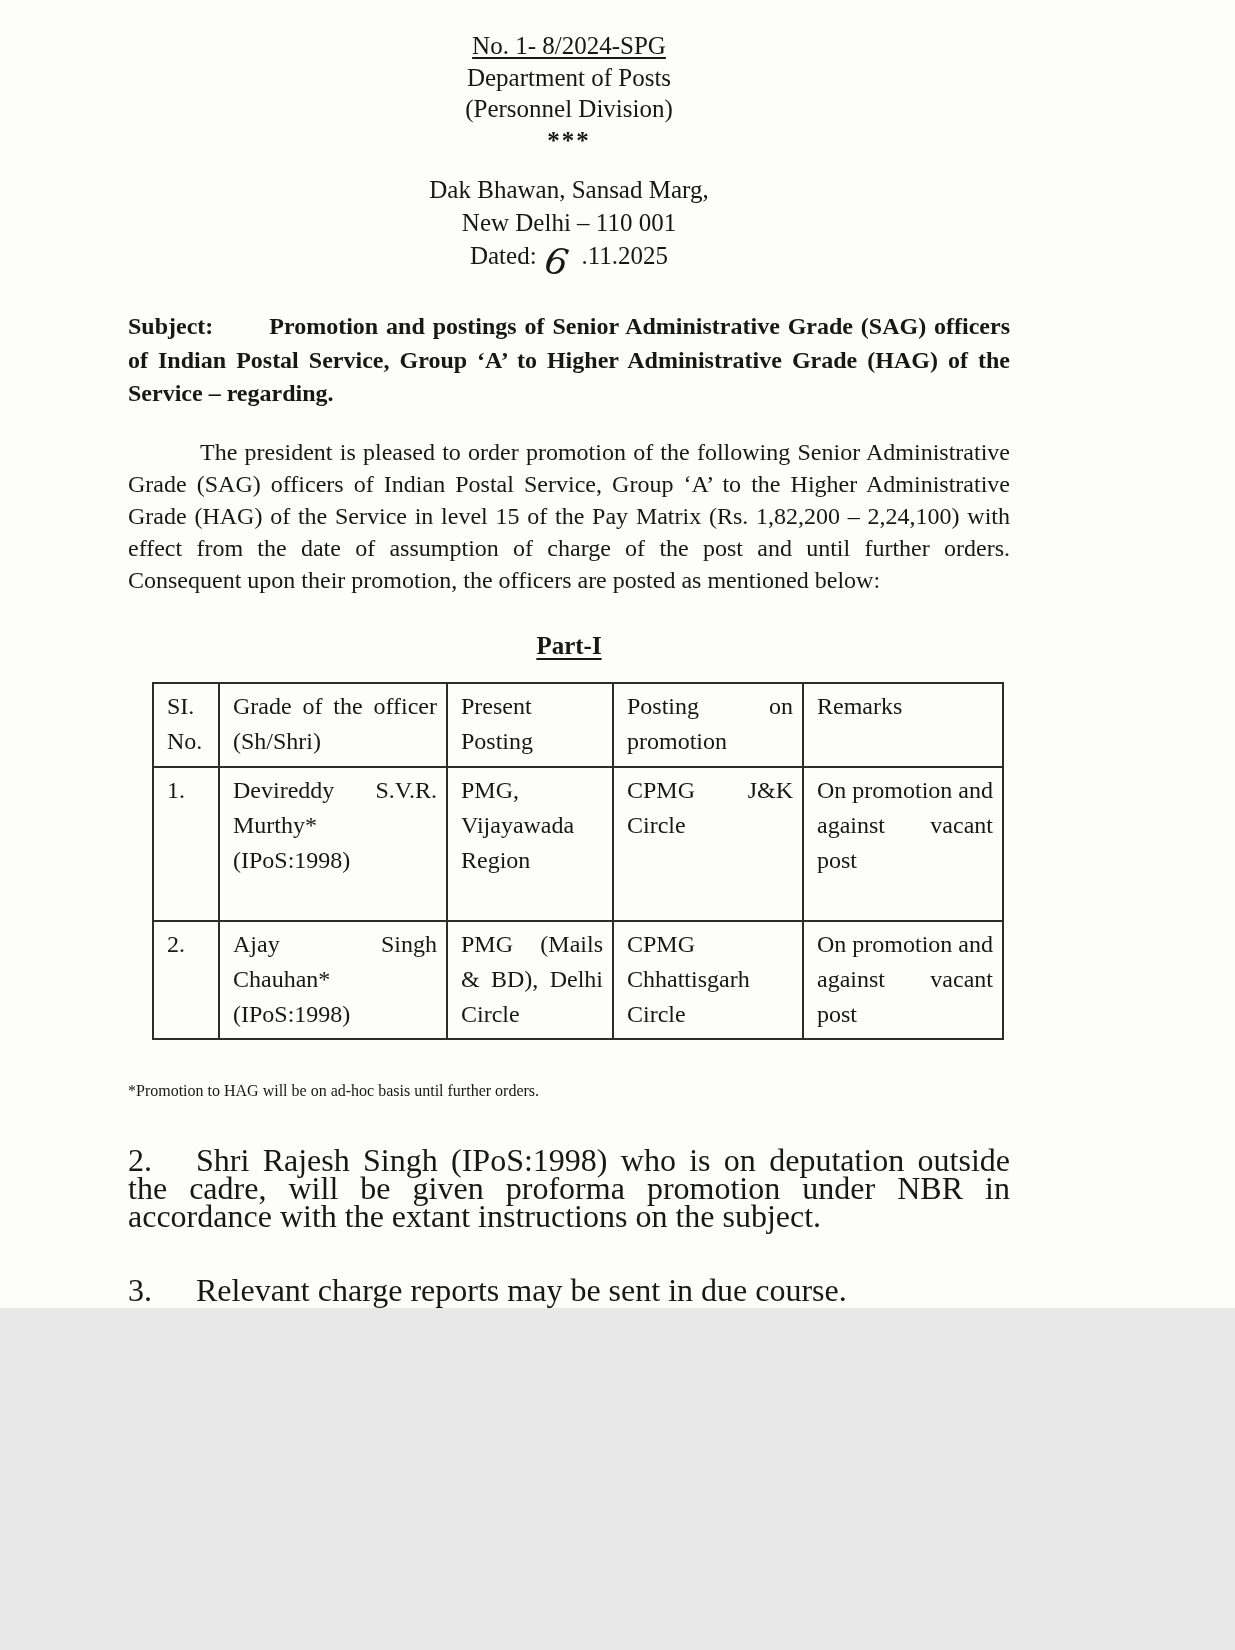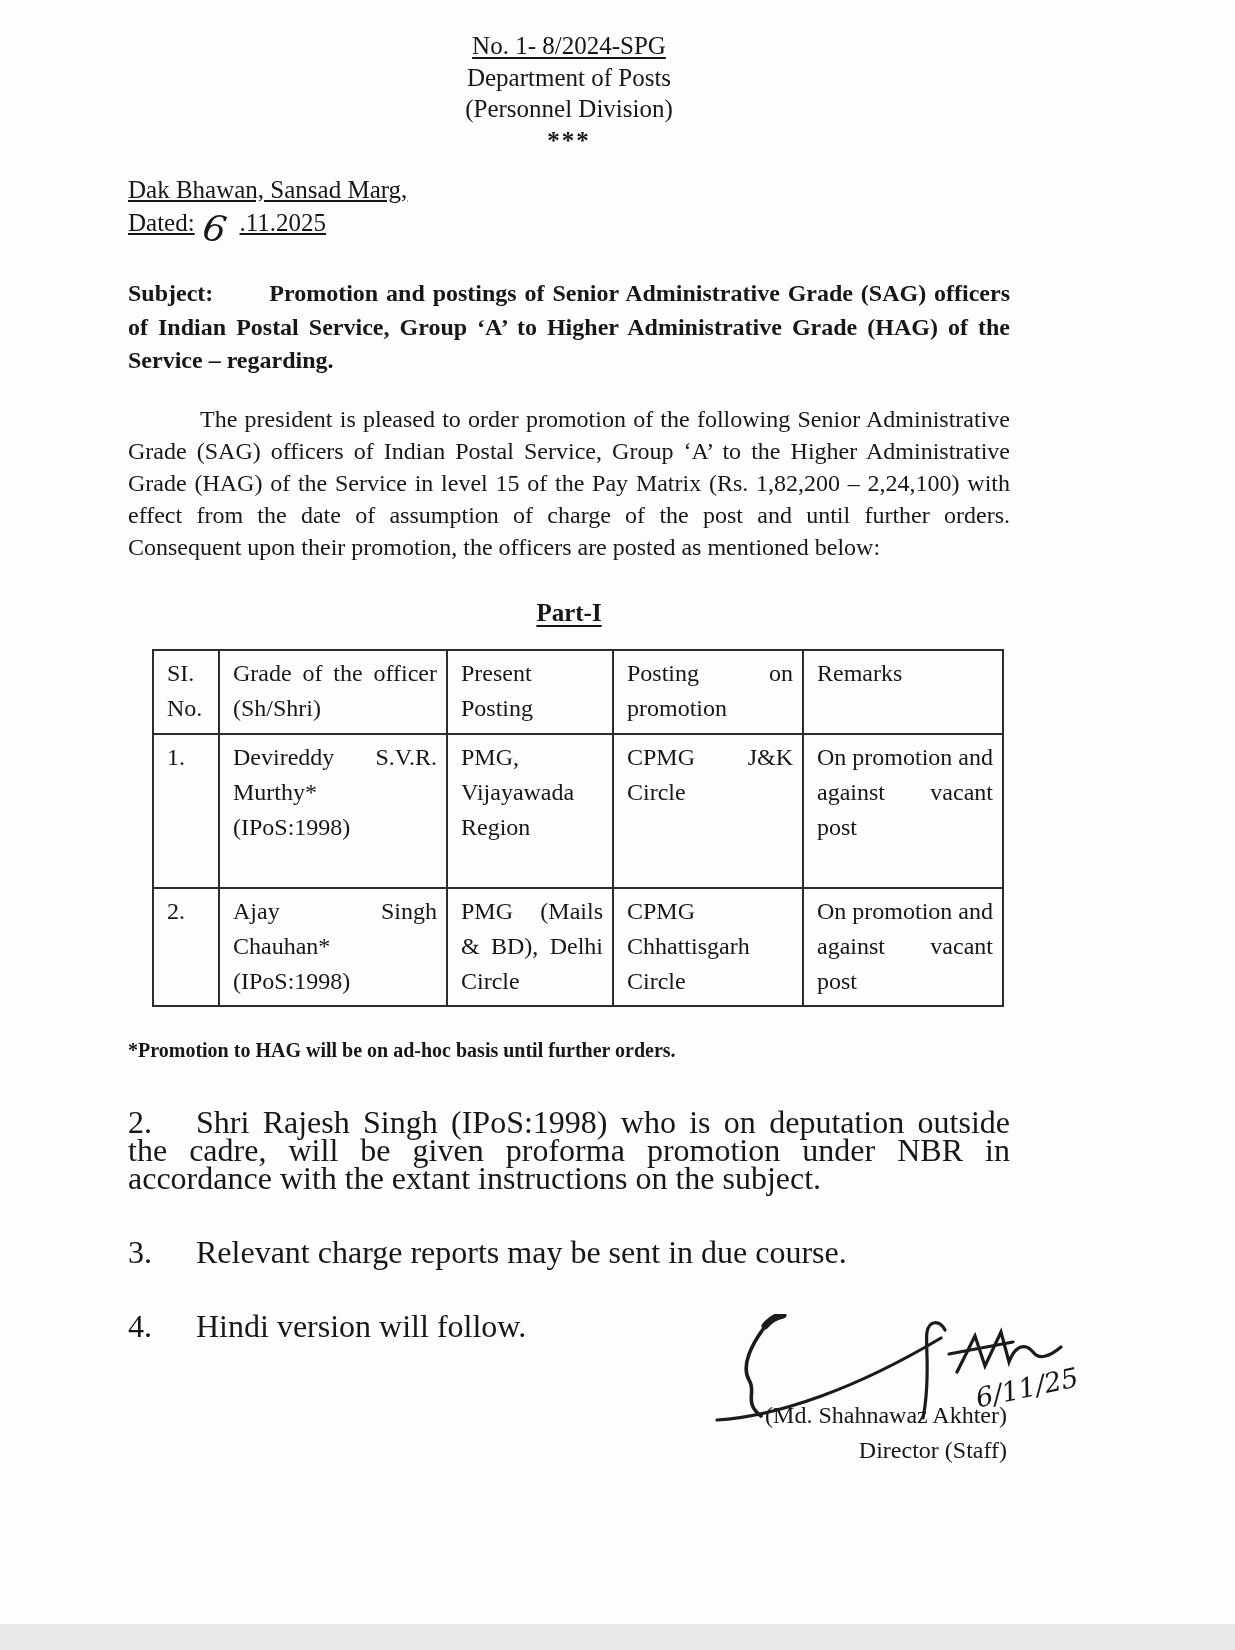"No. 1- 8/2024-SPG" .page { height: 1624px -> 1308px }
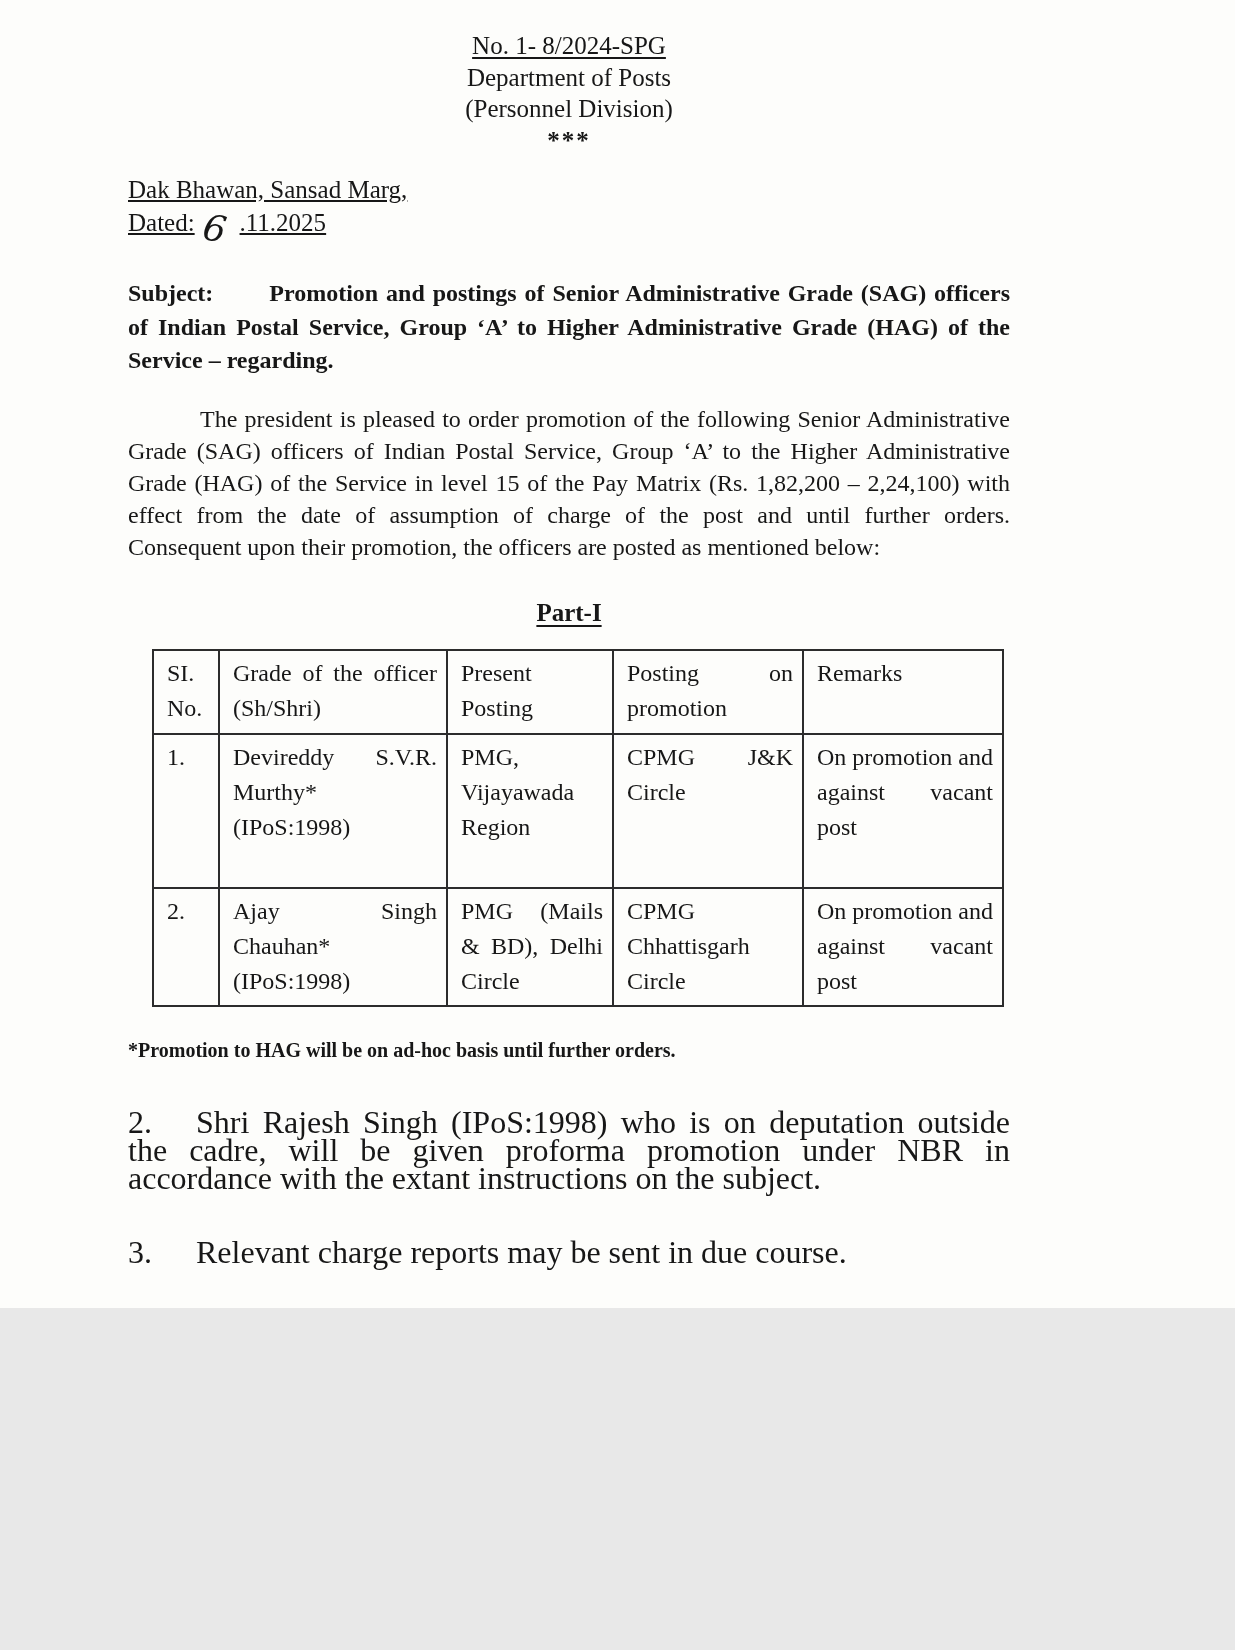"Dak Bhawan, Sansad Marg," .address { text-align: left -> center; text-decoration: underline -> none }
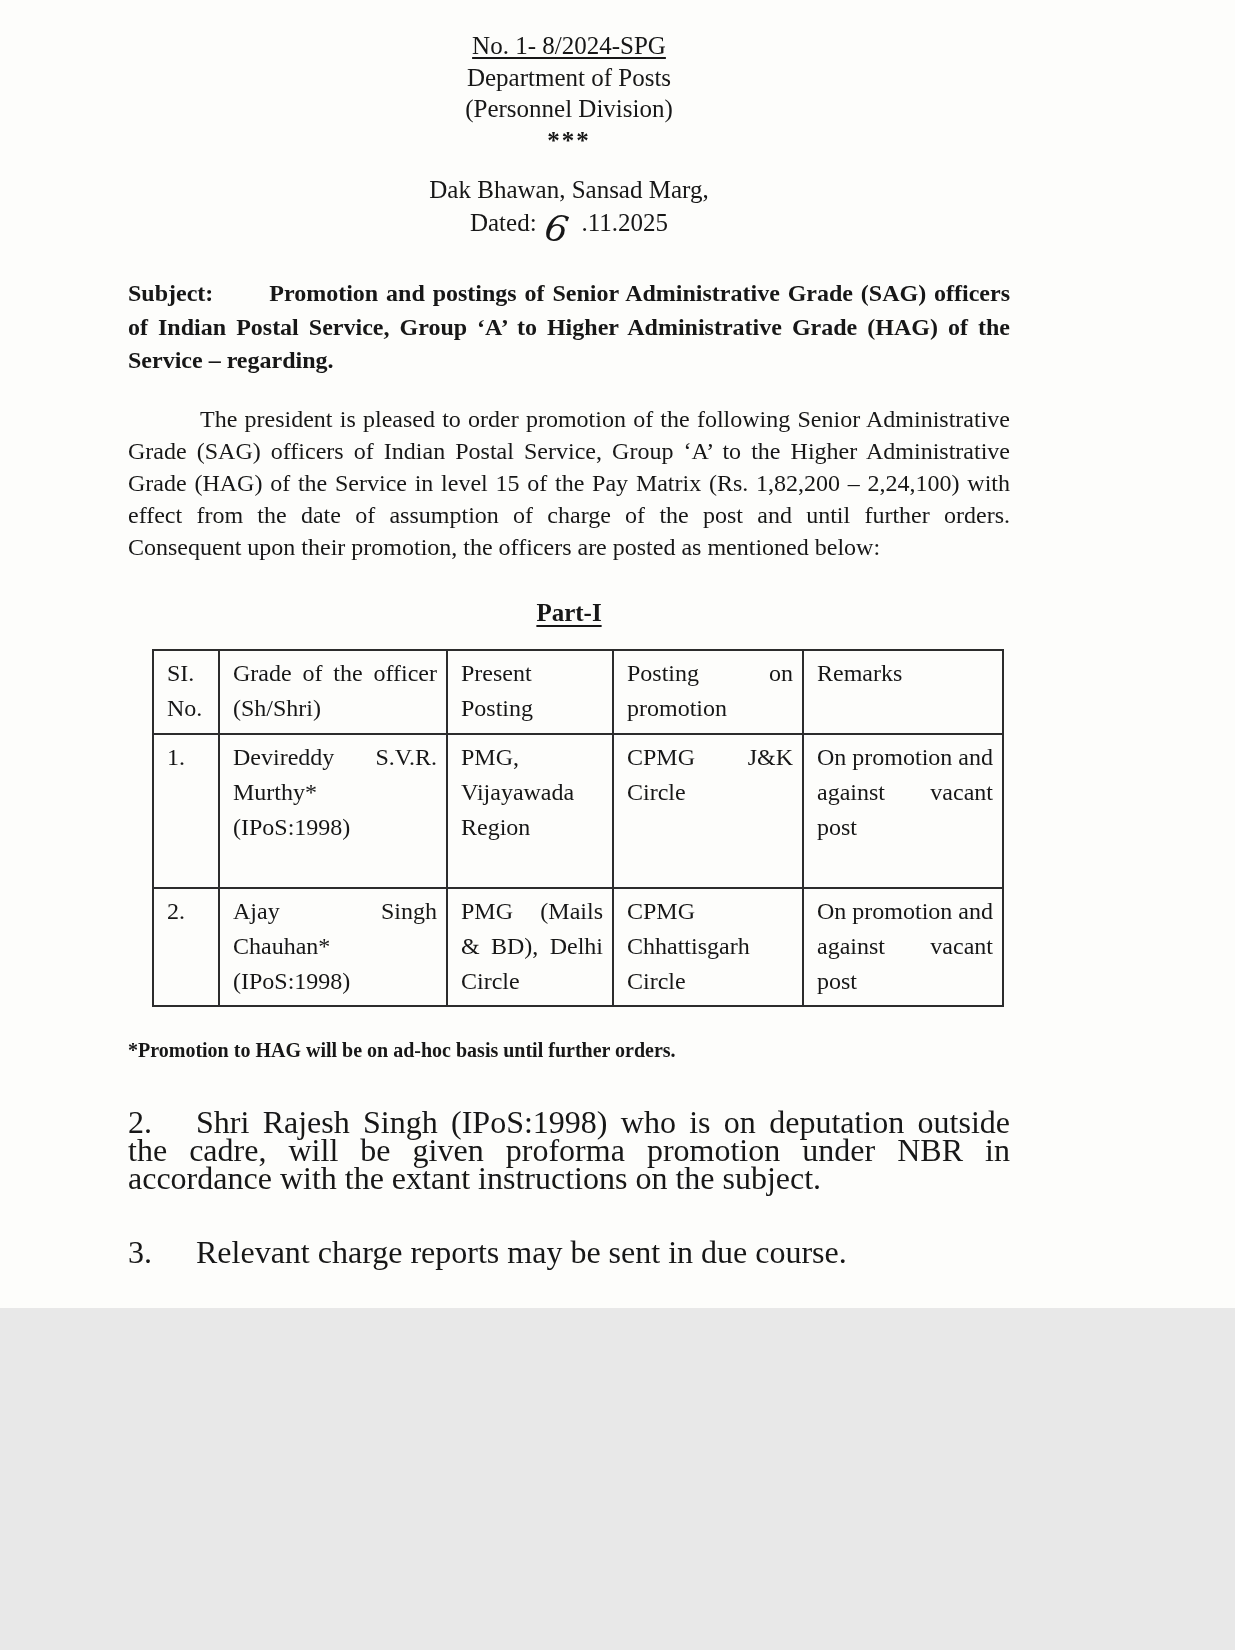"New Delhi – 110 001" div { html: none -> <div>New Delhi – 110 001</div> }
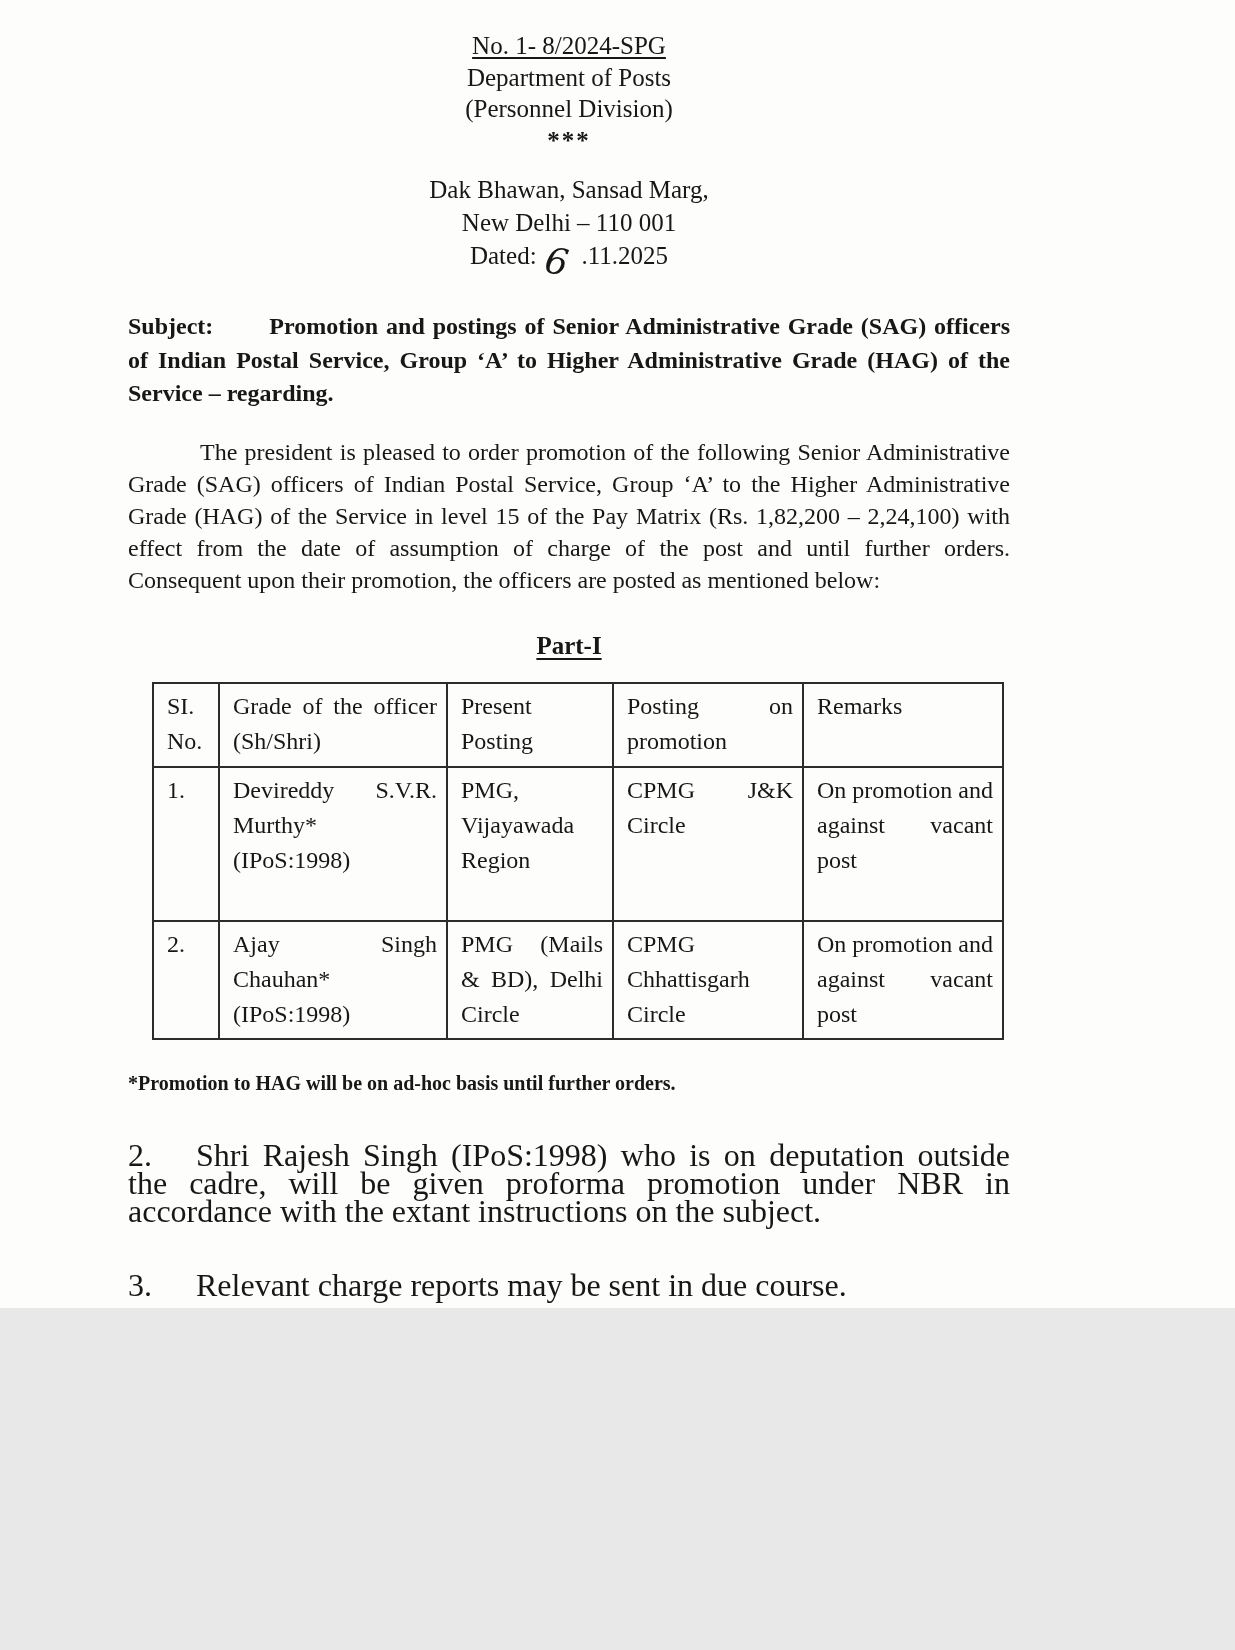"*Promotion to HAG will be" .footnote { font-size: 20px -> 16px; font-weight: bold -> normal; margin-top: 32px -> 42px }
